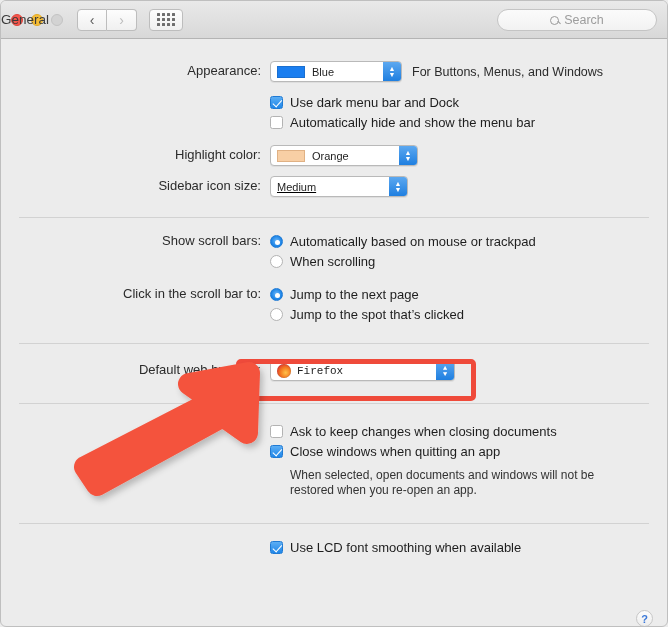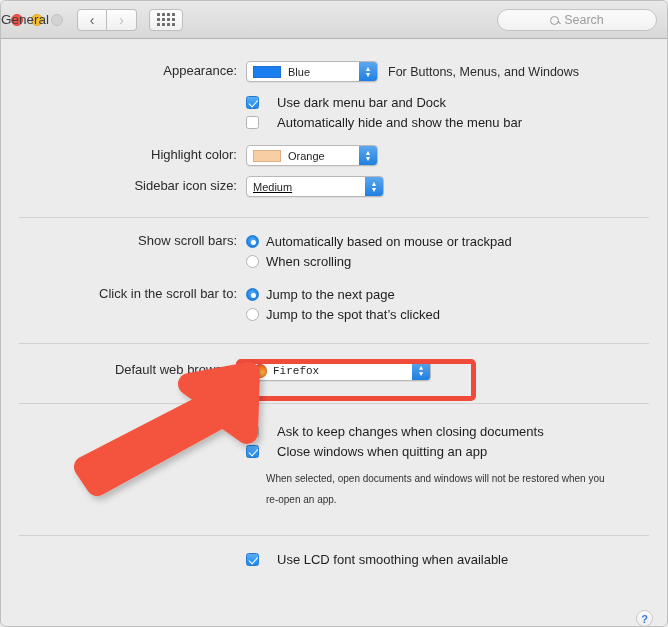"Appearance:" .lbl { margin-left: none -> 24px }
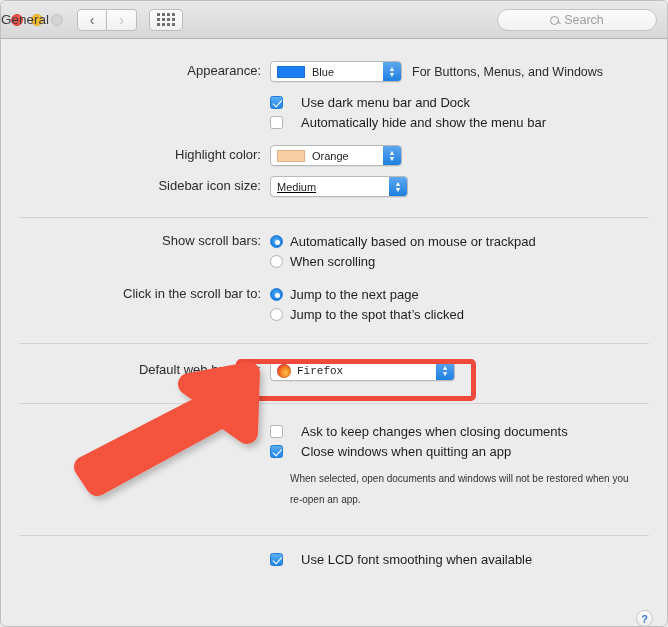"Use dark menu bar and" .cbrow { gap: 18px -> 7px }
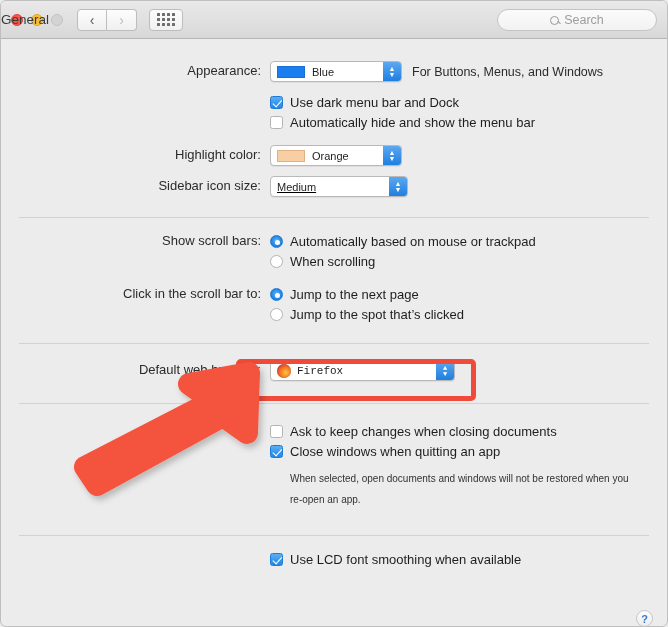"Orange" div.popup { width: 132px -> 148px }
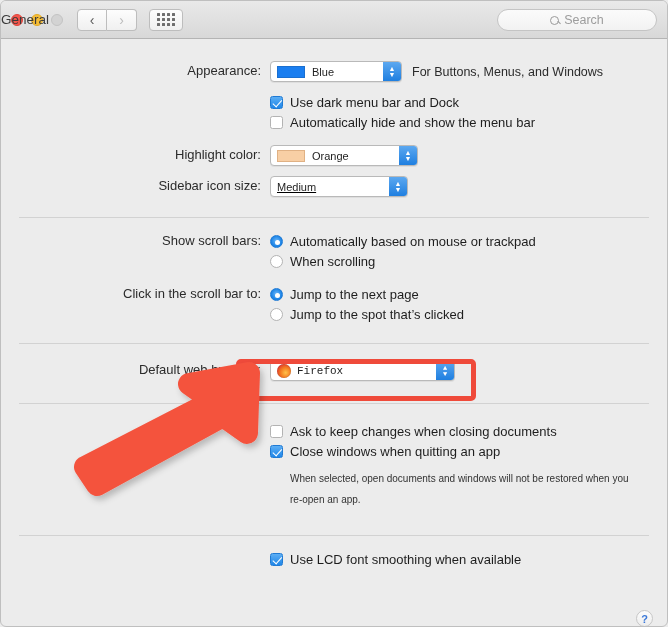"When selected, open documents and" .hint { font-size: 10px -> 12px; line-height: 21px -> 15px }
